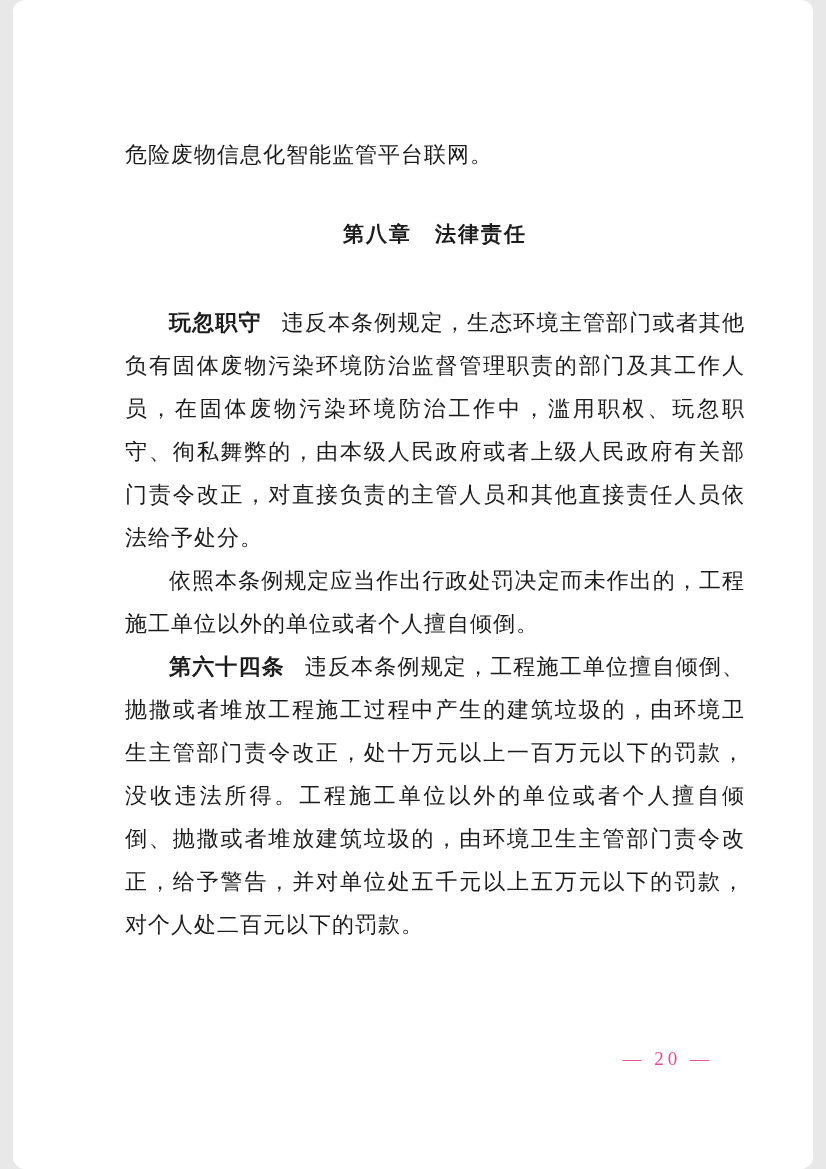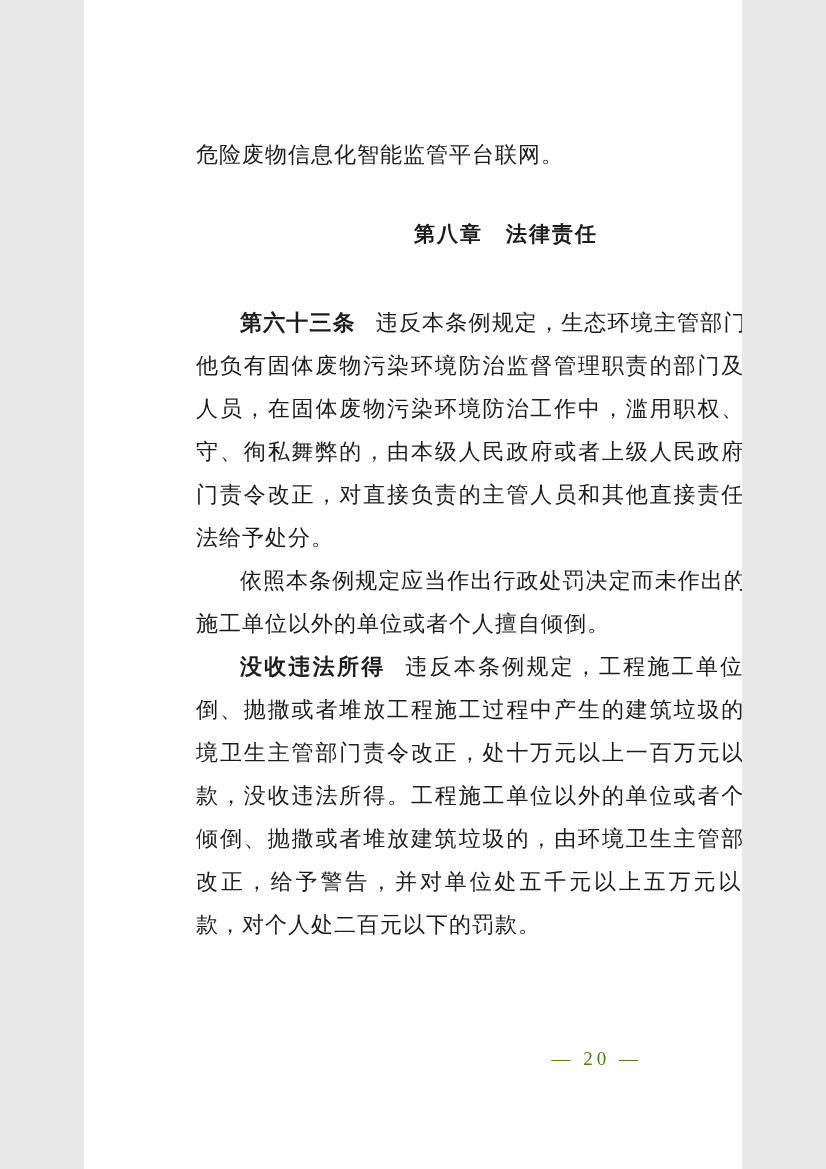"危险废物信息化智能监管平台联网。" .page { border-radius: none -> 12px; width: 658px -> 800px }
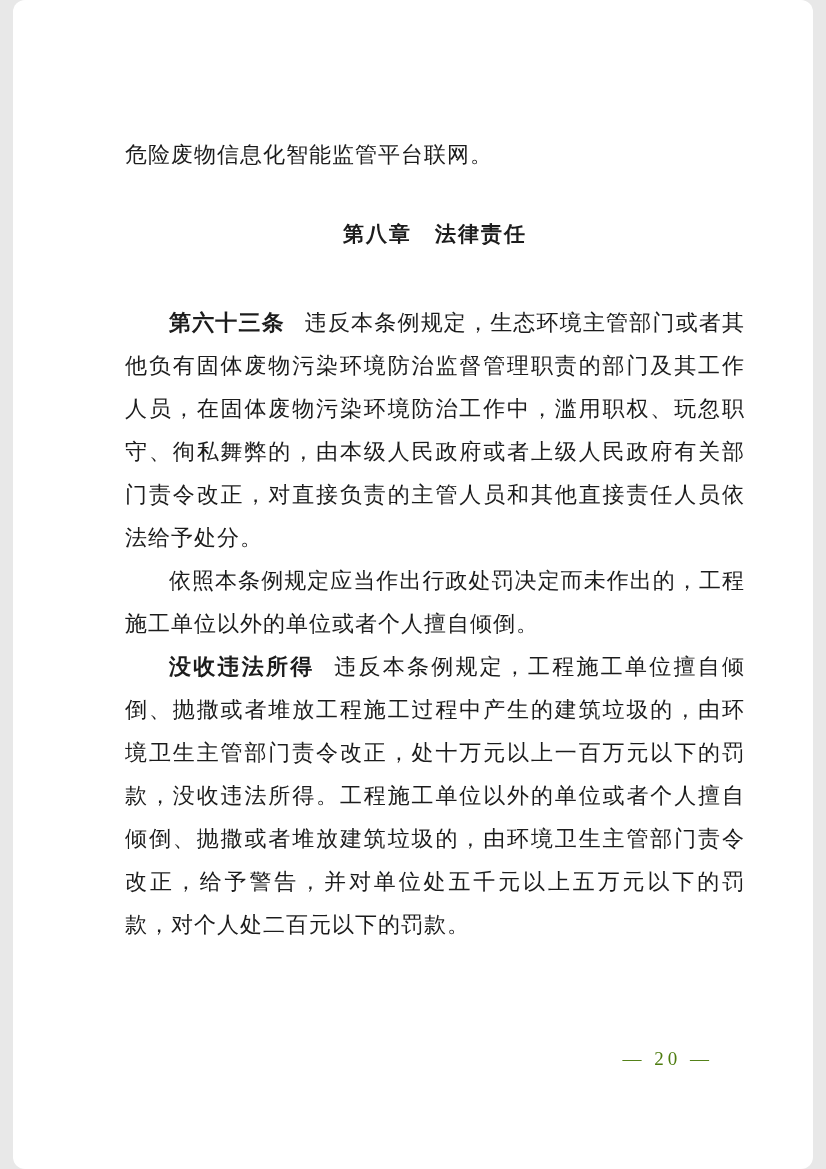"第六十三条" span.article-number { text: 第六十三条 -> 玩忽职守 }
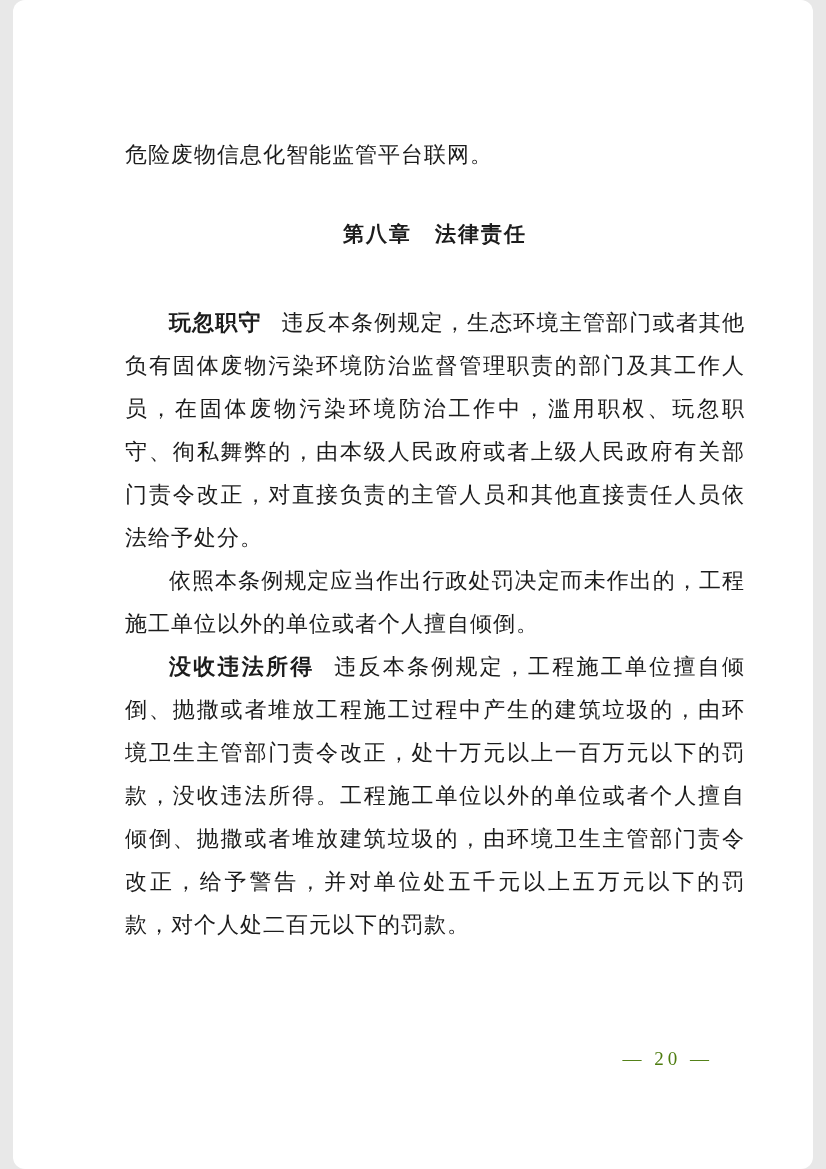"没收违法所得" span.article-number { text: 没收违法所得 -> 第六十四条 }
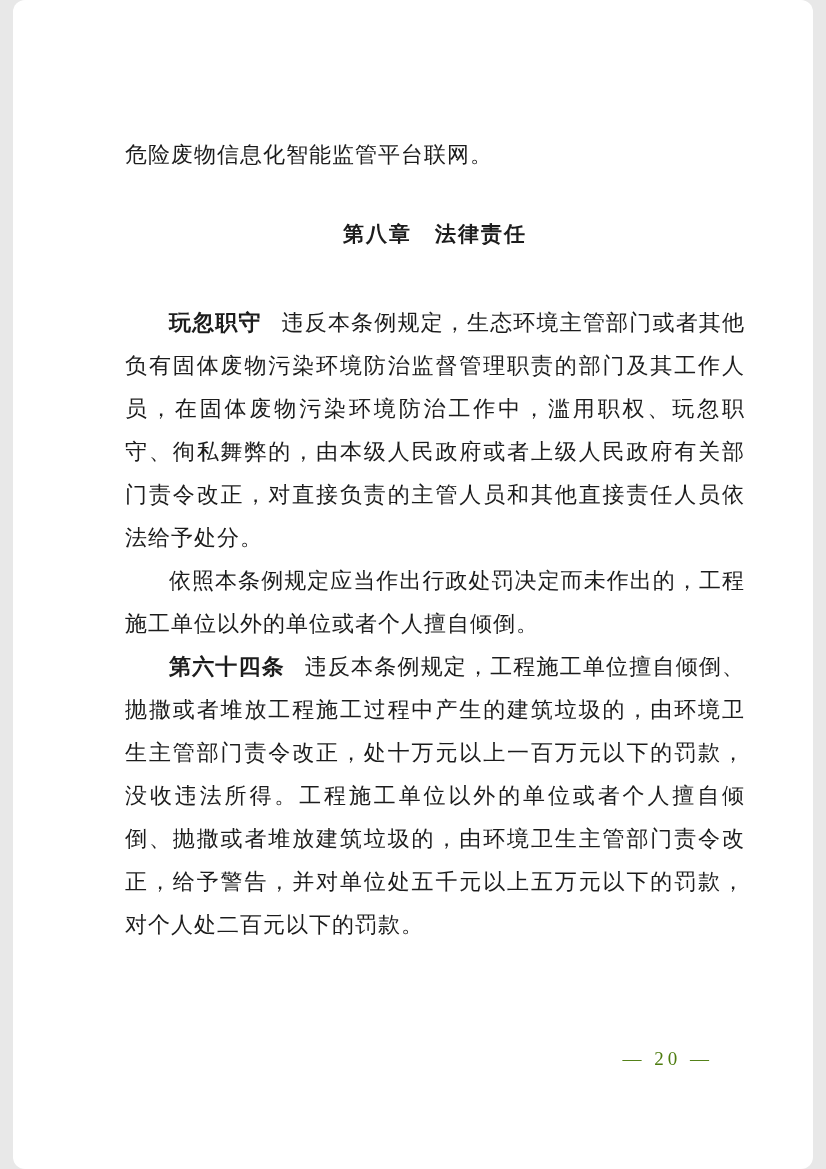"— 20 —" .page-footer { color: #4d7c0f -> #ec4899 }
